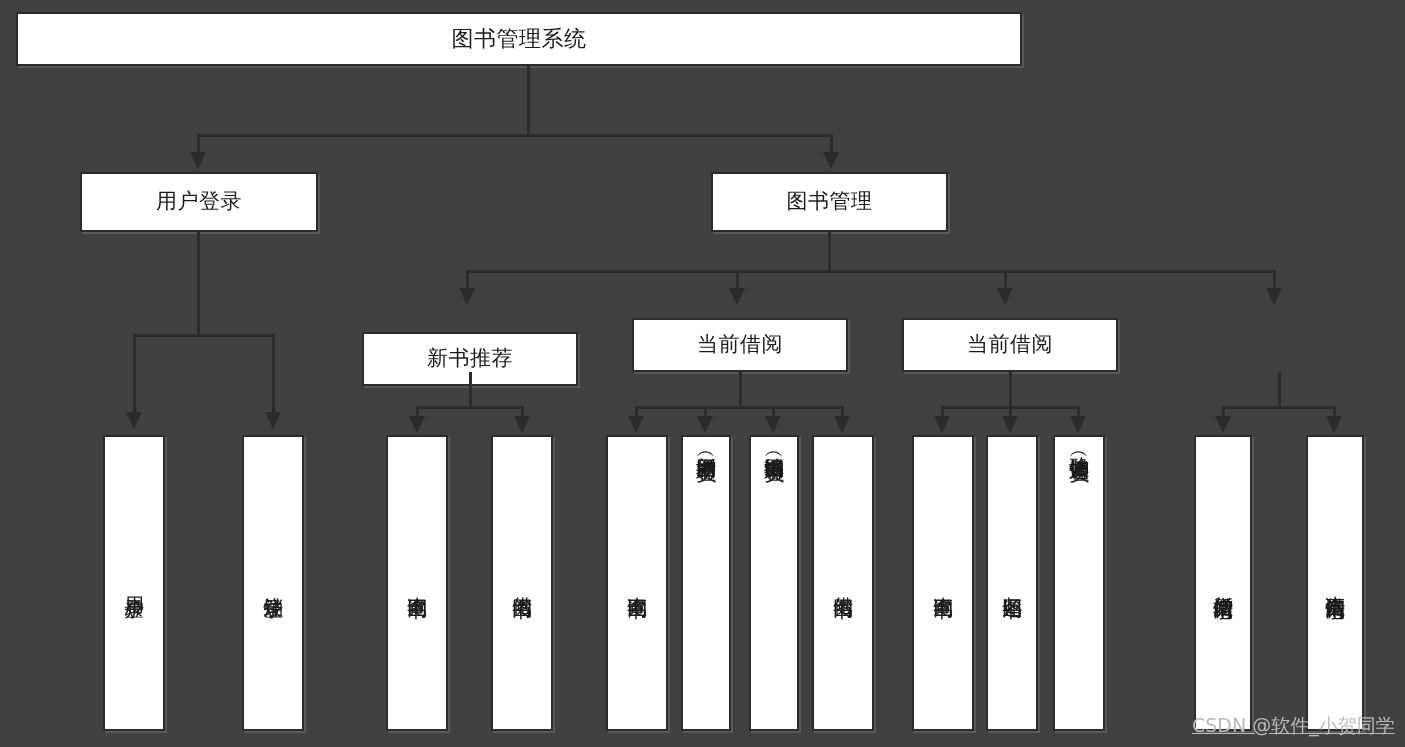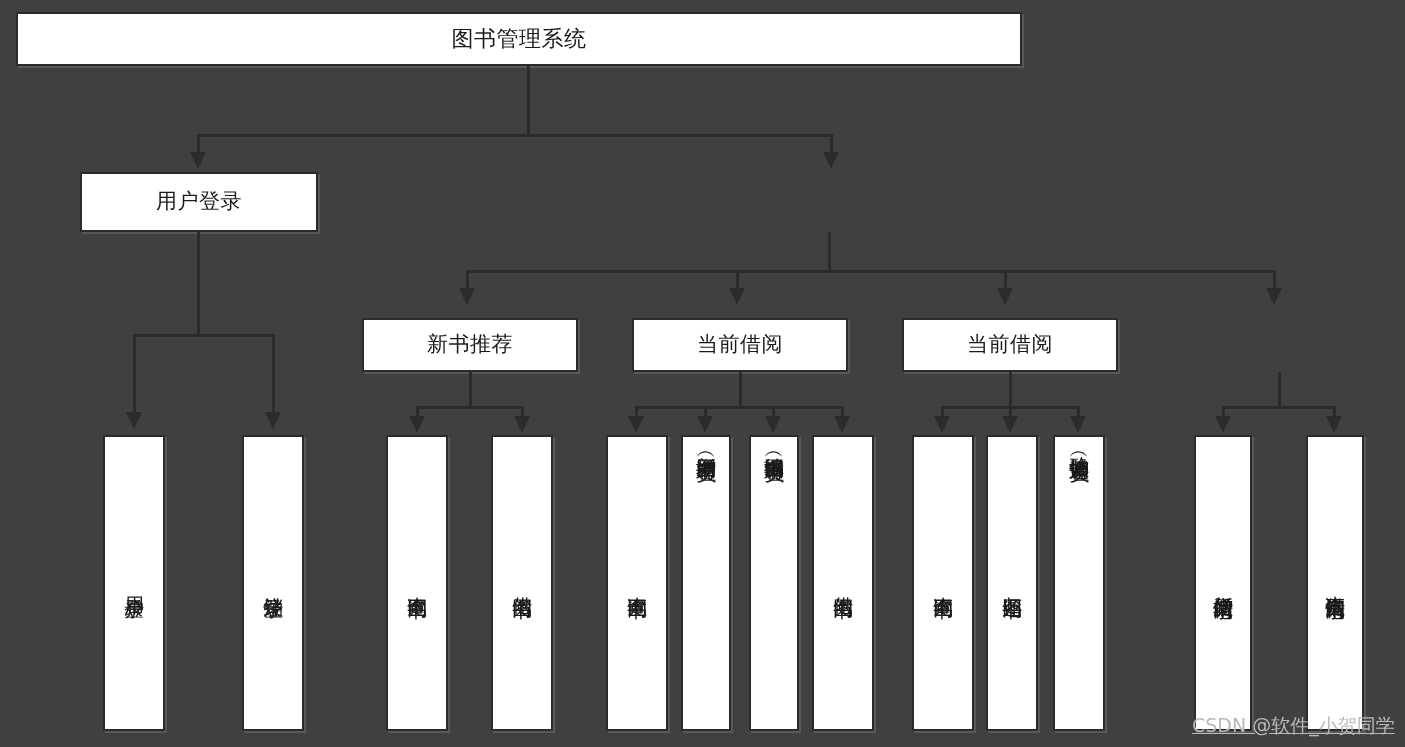"图书管理" div.node { html: none -> <div> <span>图书管理</span> </div> }
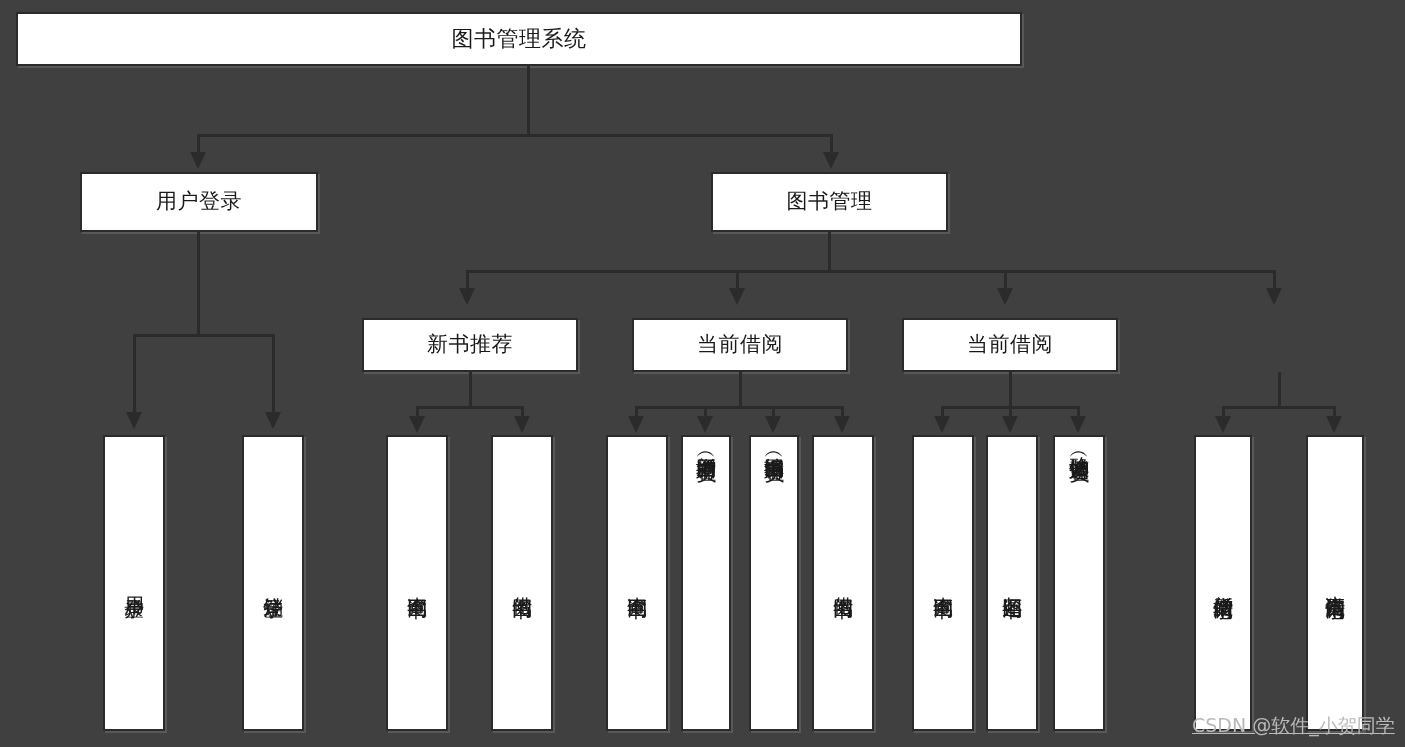"新书推荐" div.node { top: 318px -> 332px }
